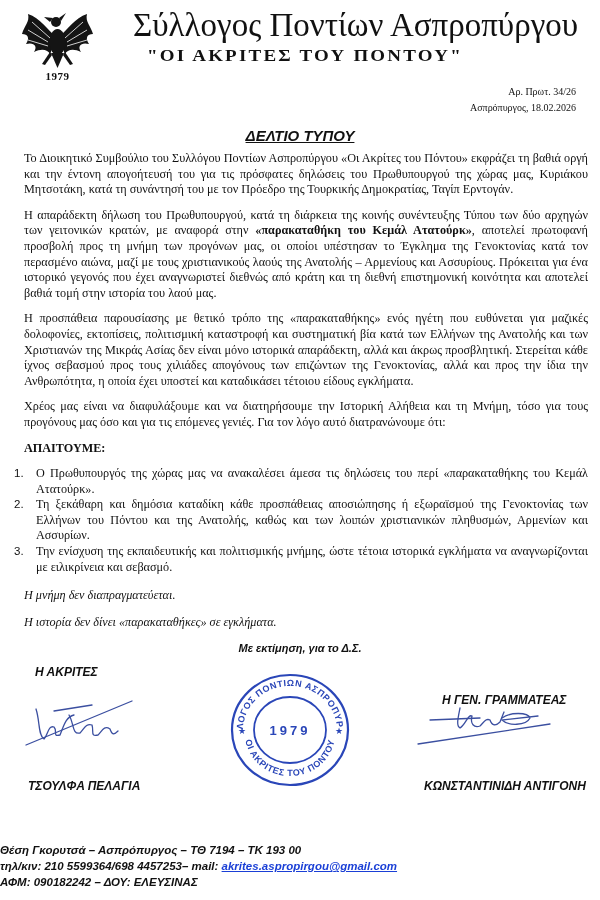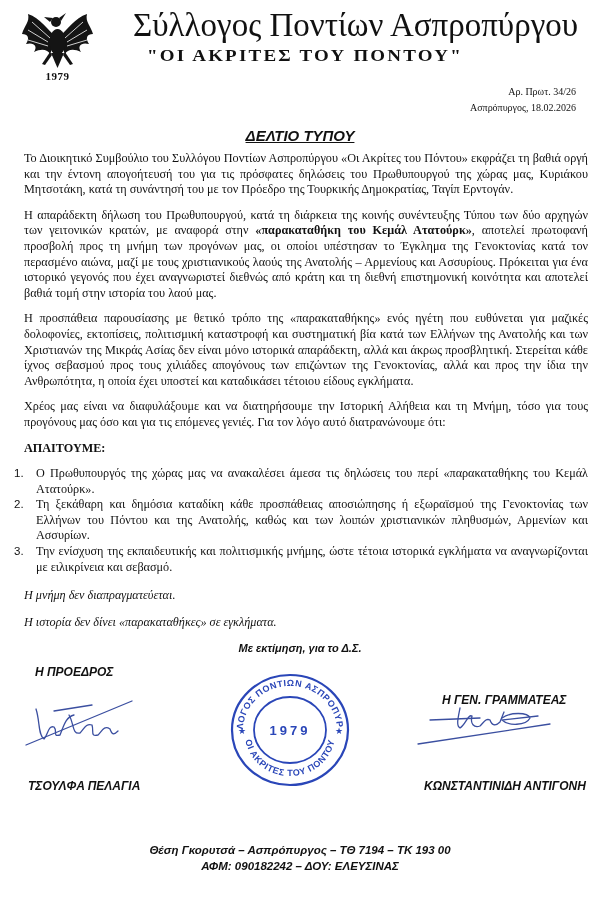"Η ΠΡΟΕΔΡΟΣ" div.sig-left-title { text: ΠΡΟΕΔΡΟΣ -> ΑΚΡΙΤΕΣ }
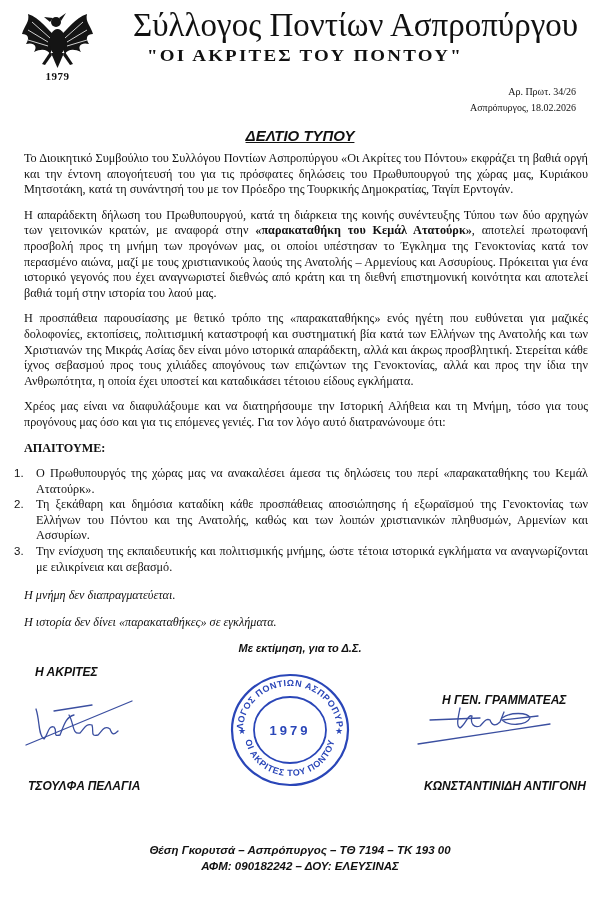"Θέση Γκορυτσά – Ασπρόπυργος –" .footer { text-align: center -> none }
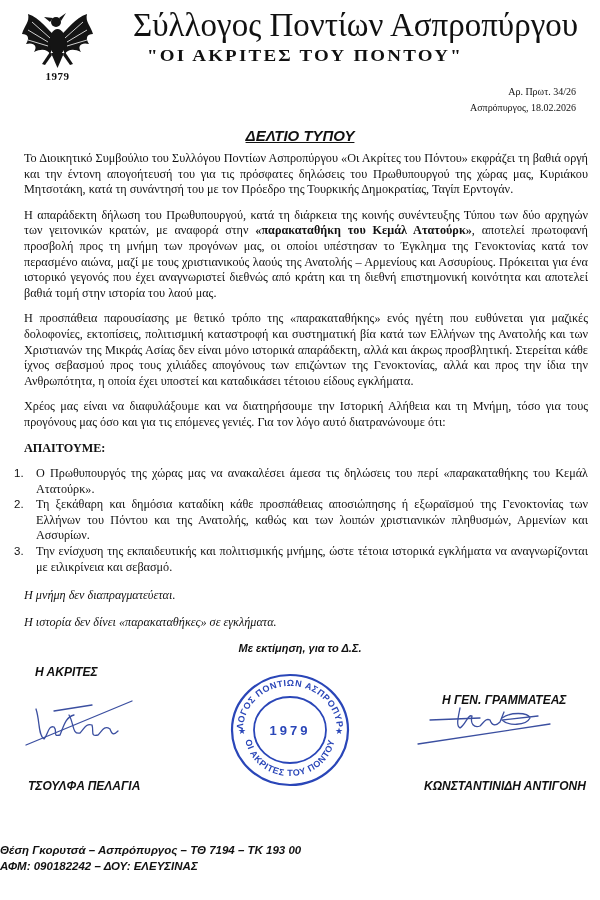"τηλ/κιν: 210 5599364/698 4457253– mail:" div { html: none -> <div><span>τηλ/κιν: 210 5599364/698 4457253– mail: </span><a>akrites.aspropirgou@gmail.com</a></div> }
